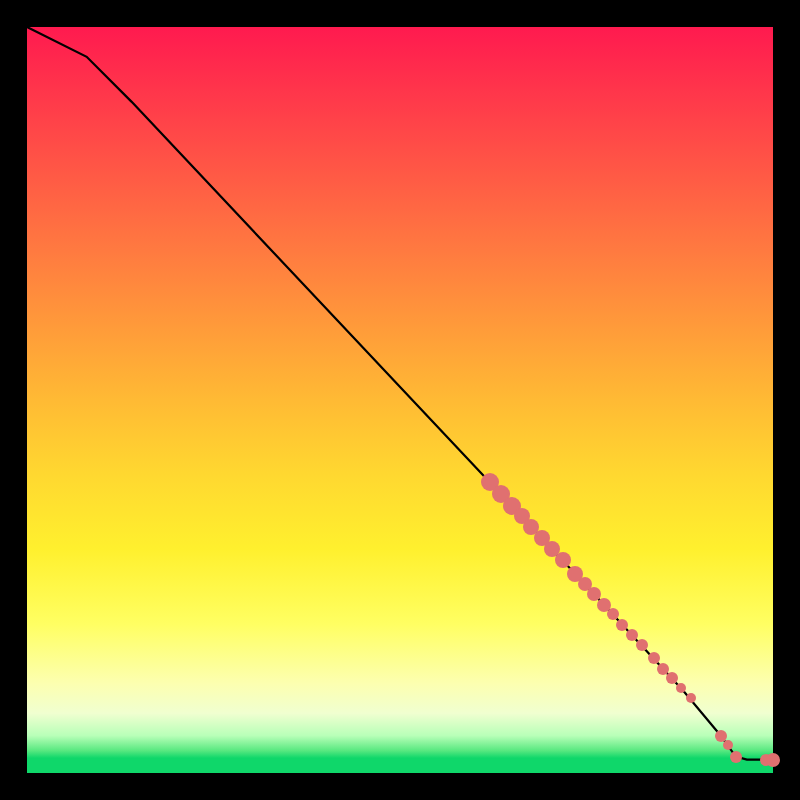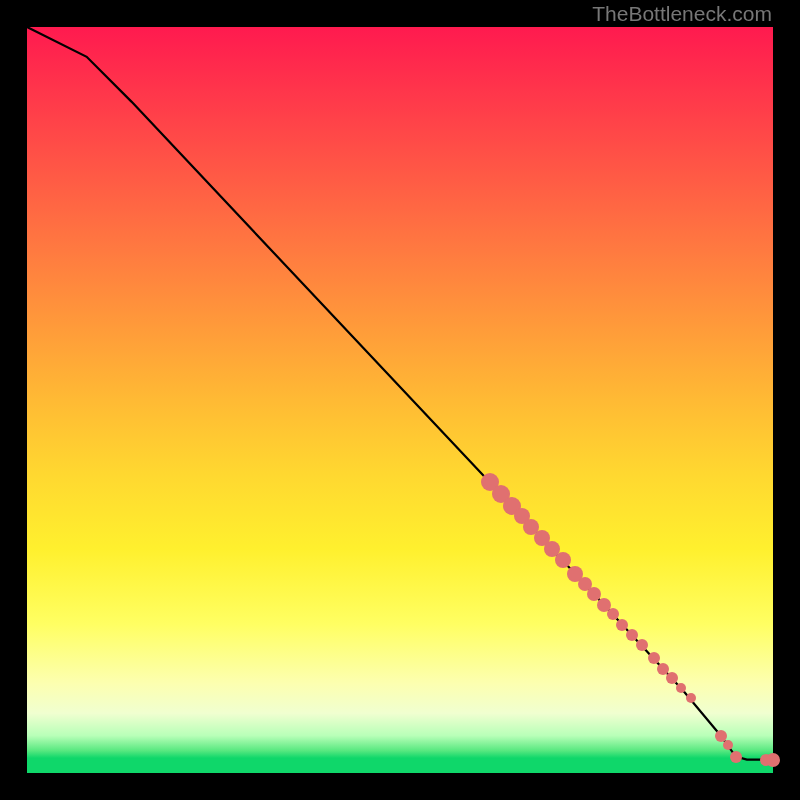"TheBottleneck.com" div { html: <div>TheBottleneck.com</div> -> none }
